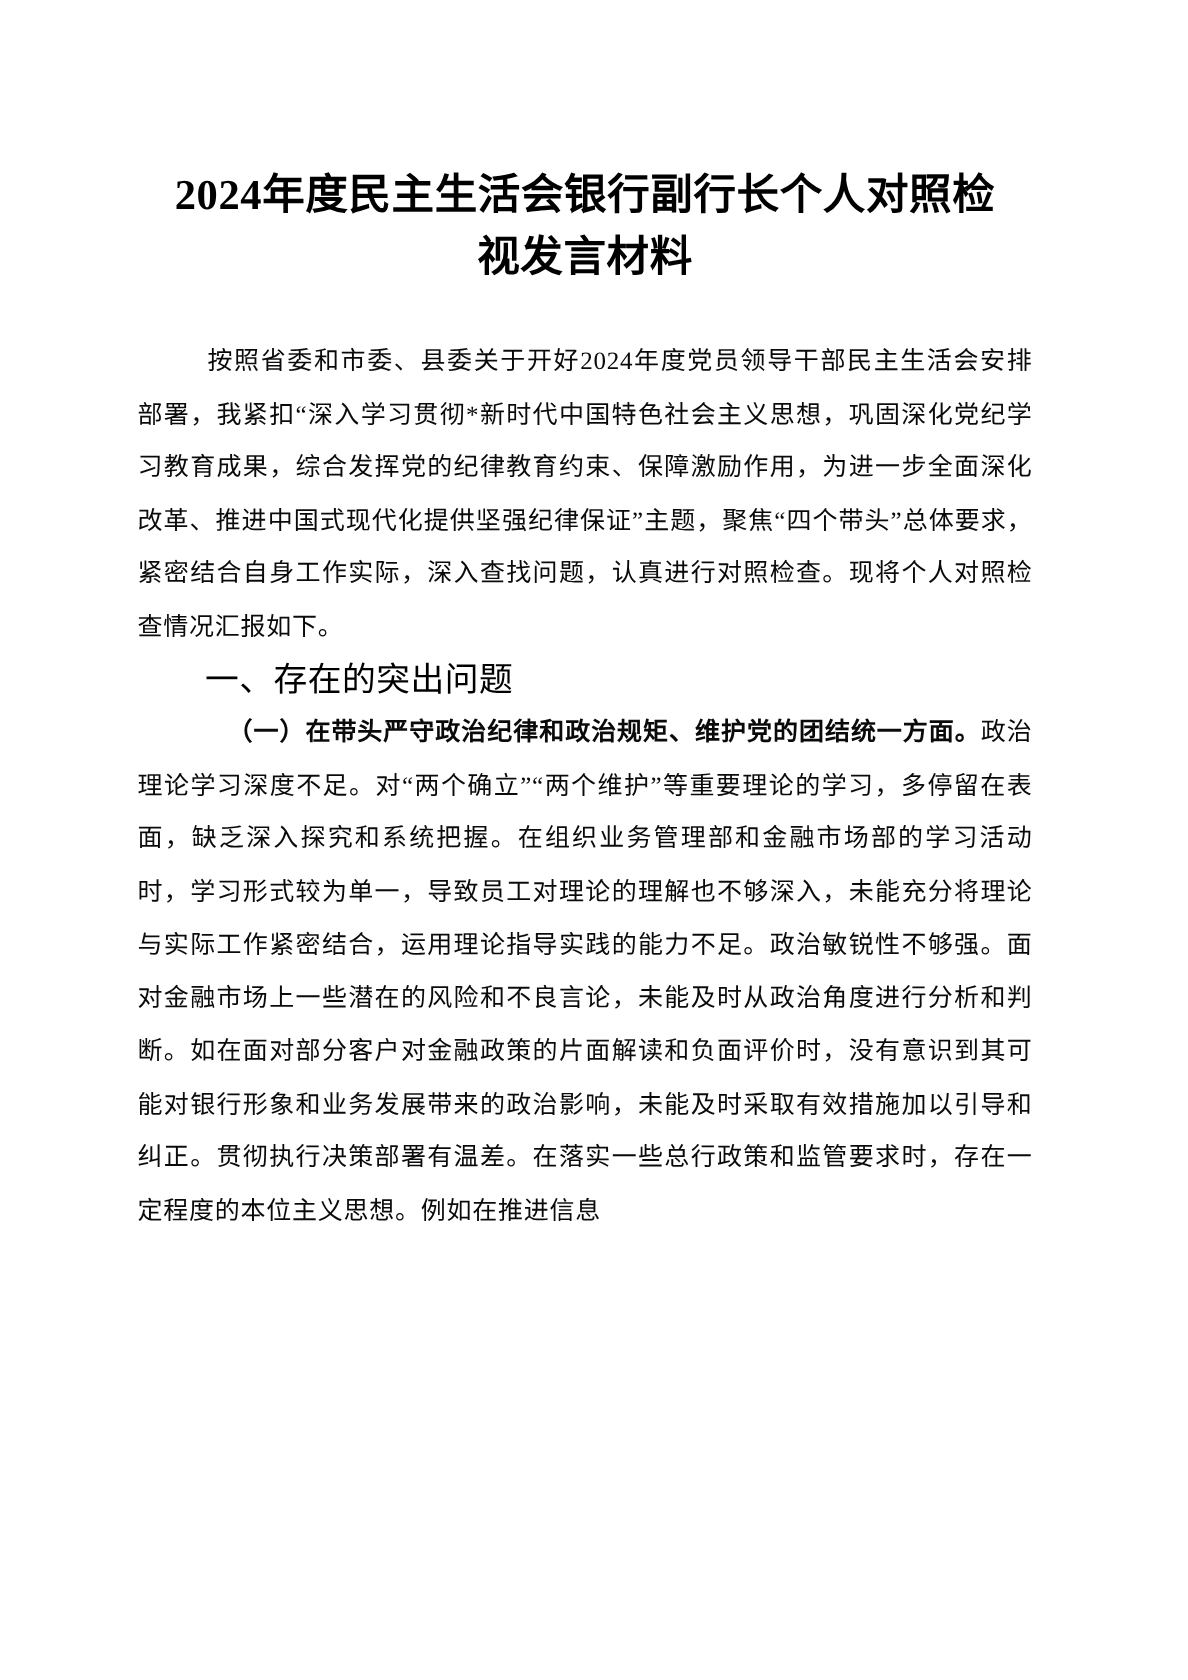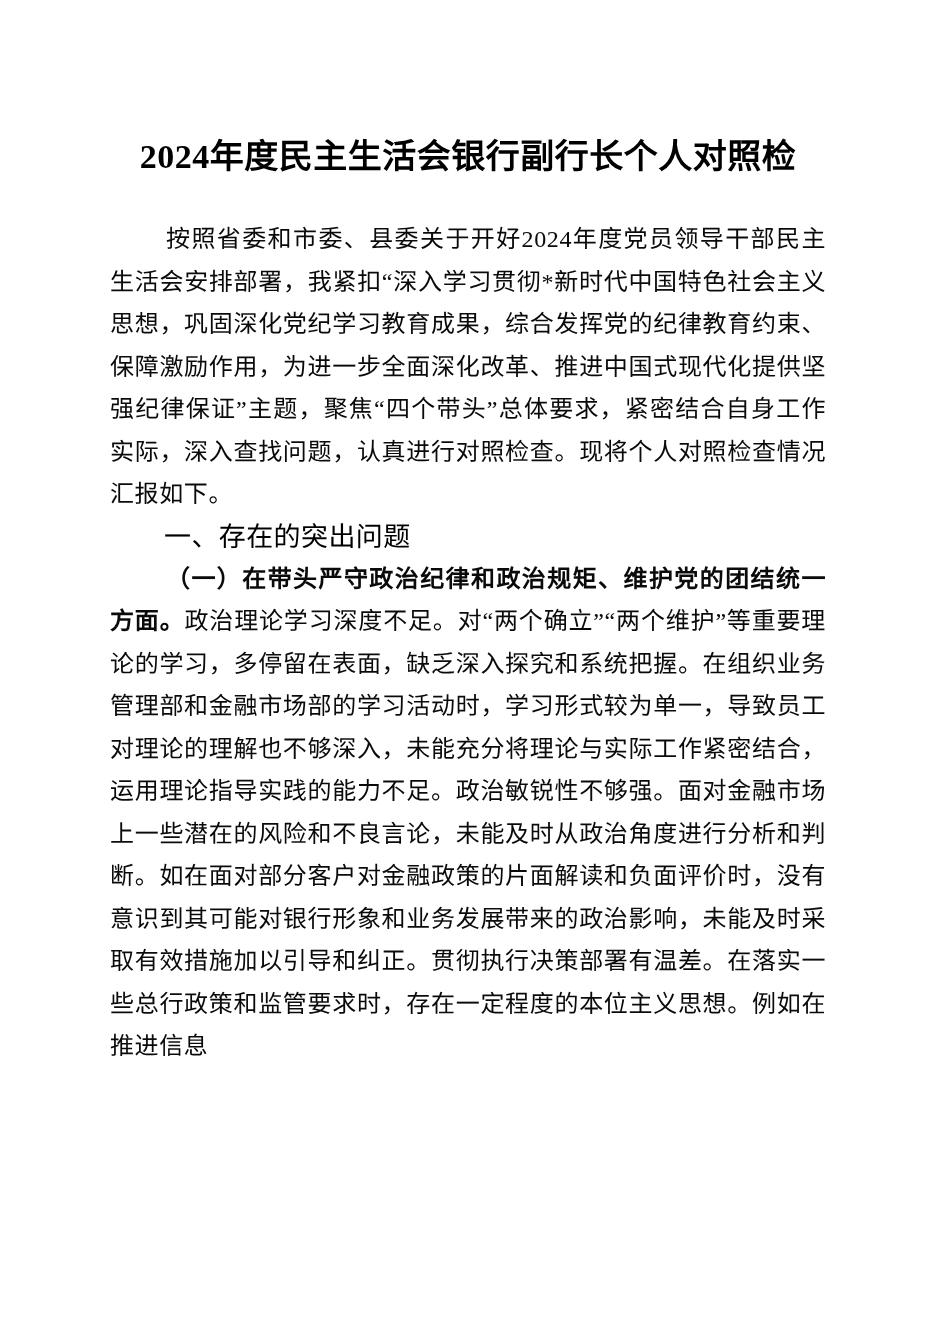"视发言材料" span { html: none -> <span>视发言材料</span> }
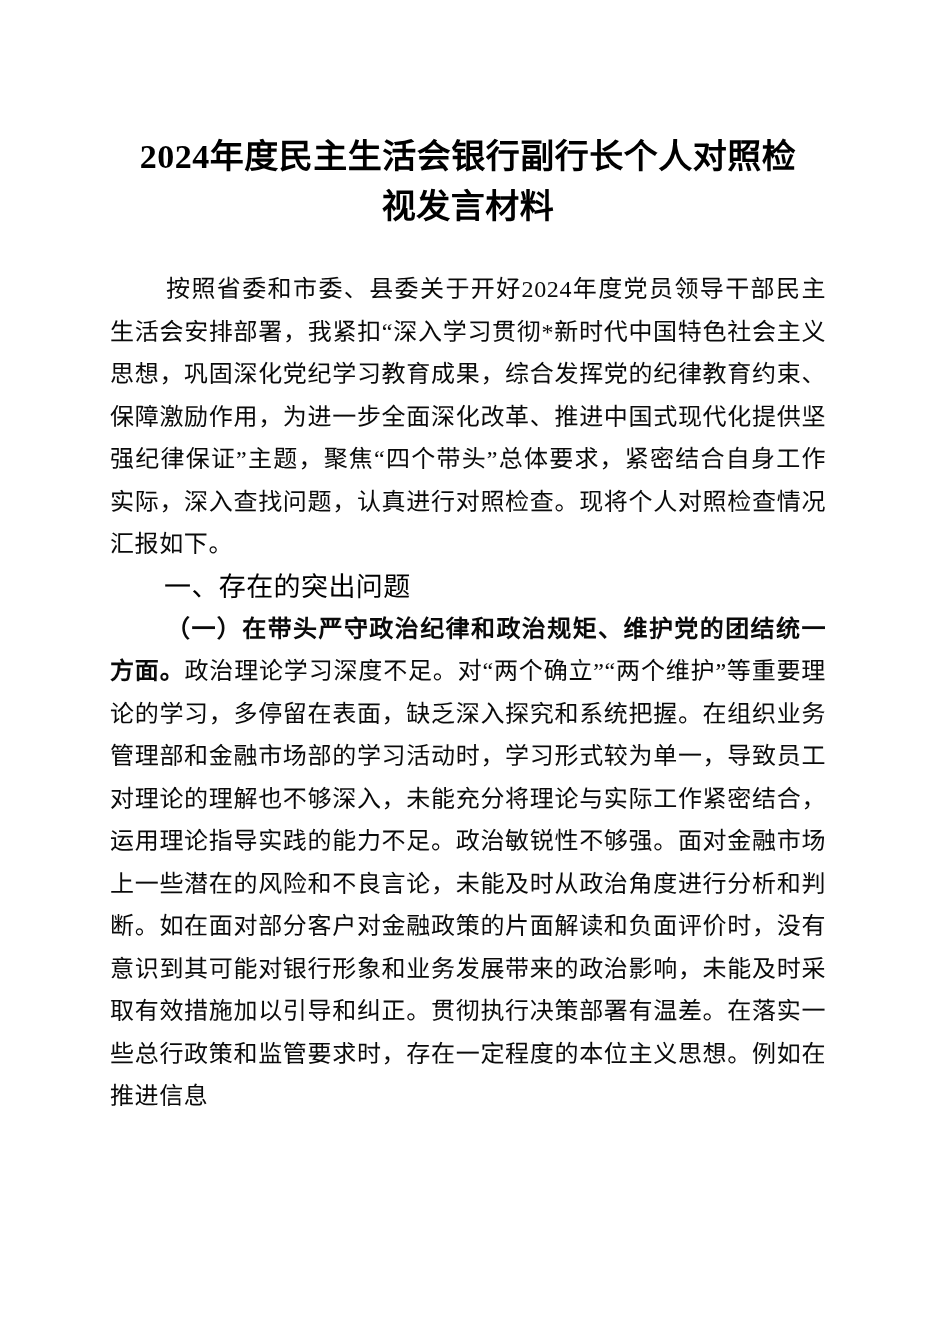"按照省委和市委、县委关于开好2024年度党员领导干部民主生活会安排部署，我紧扣“" .body-para { font-size: 24px -> 20px }
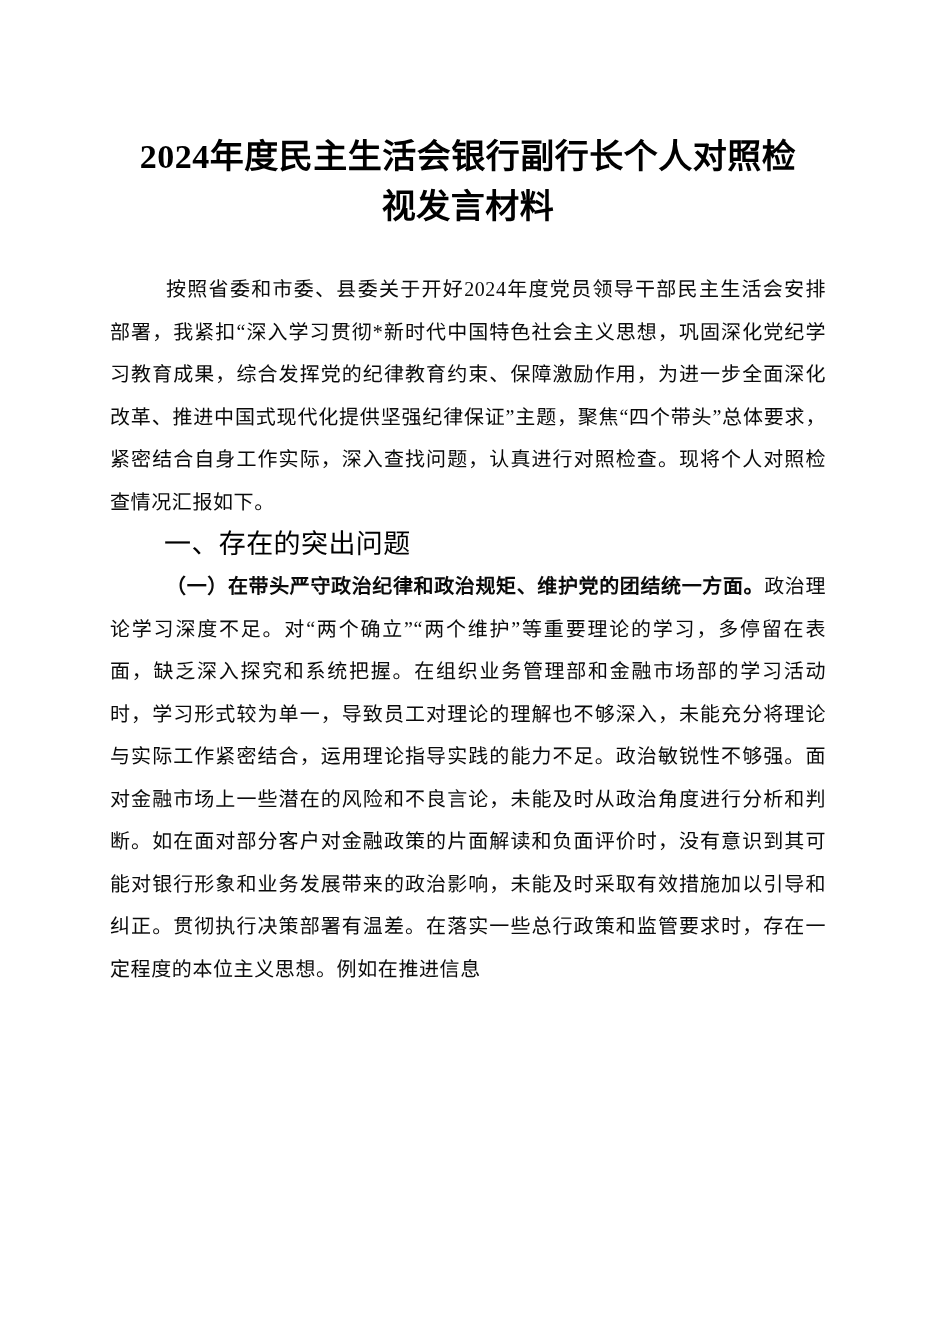"（一）在带头严守政治纪律和政治规矩、维护党的团结统一方面。" .body-para .lead { margin-left: none -> 16px }
